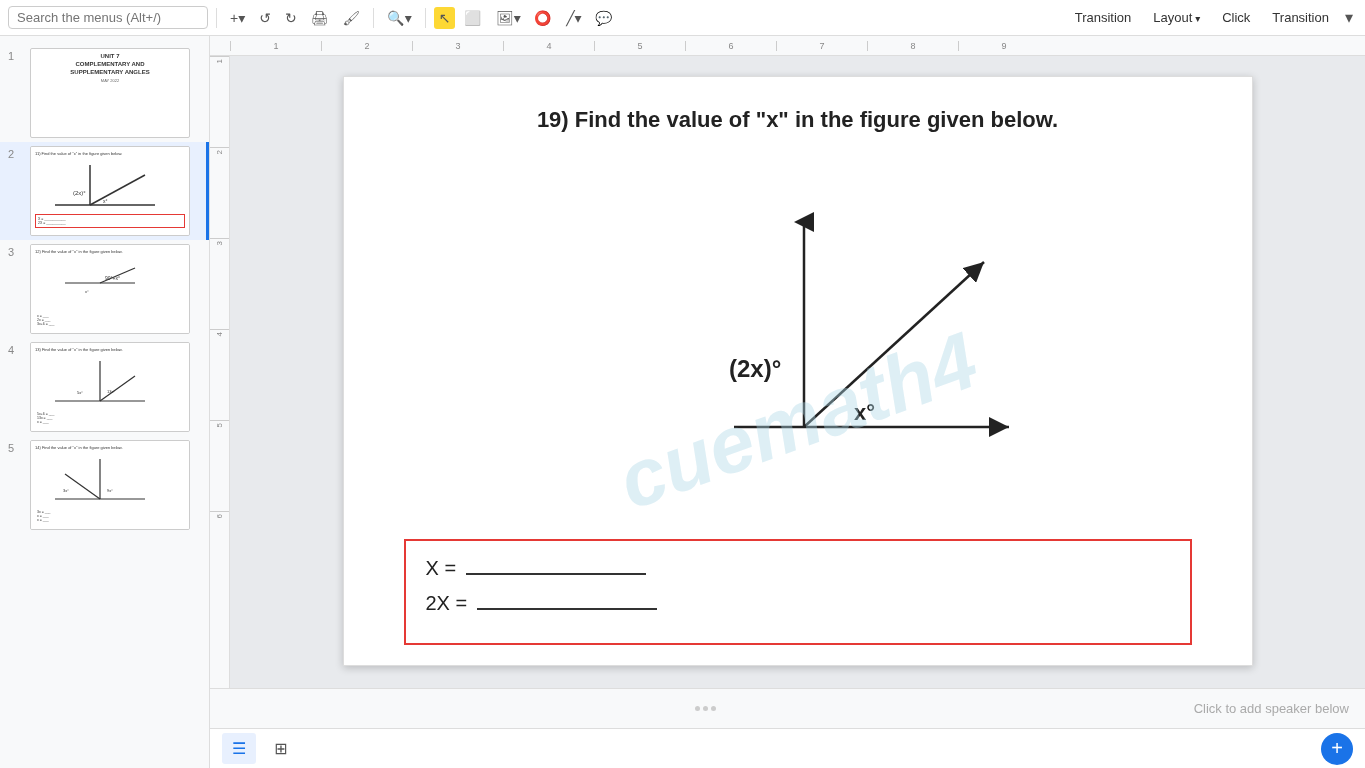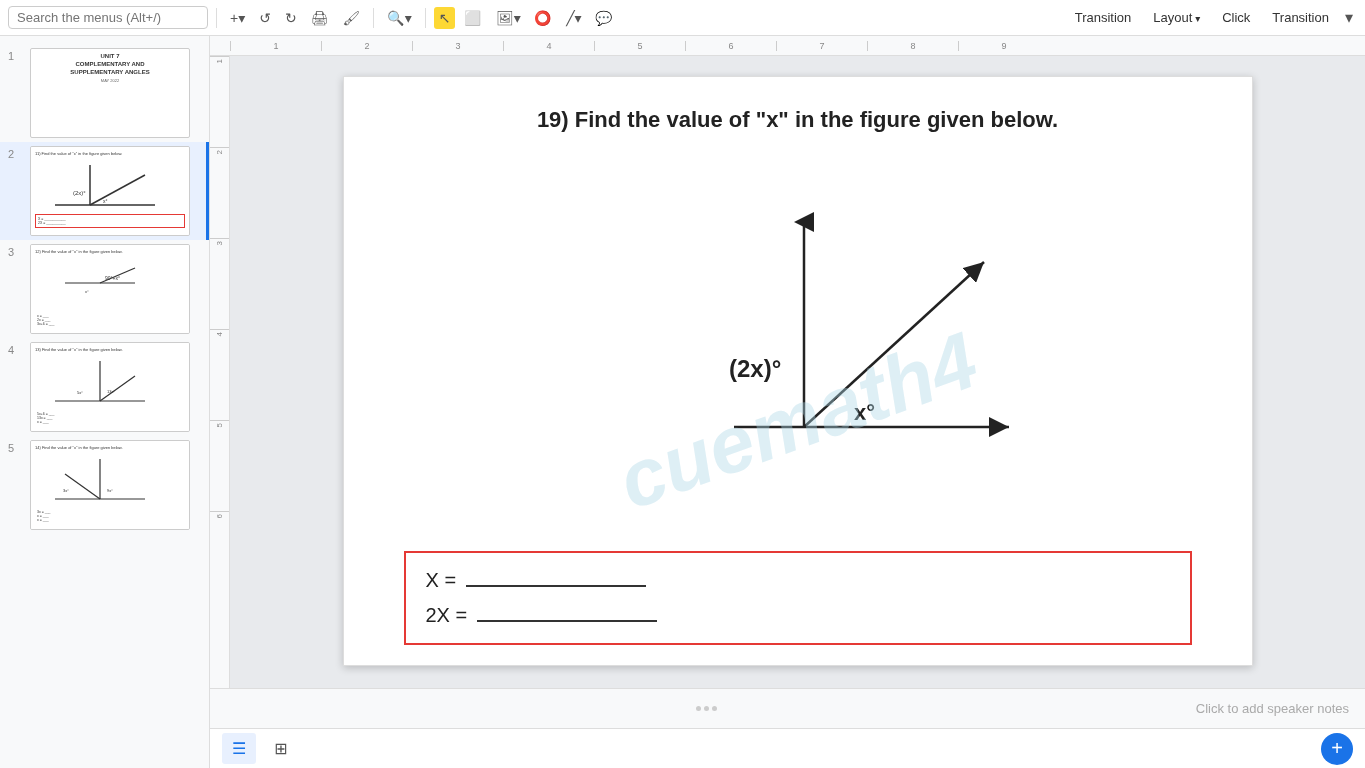"2X =" .answer-line:last-child { margin-bottom: 0 -> 12px }
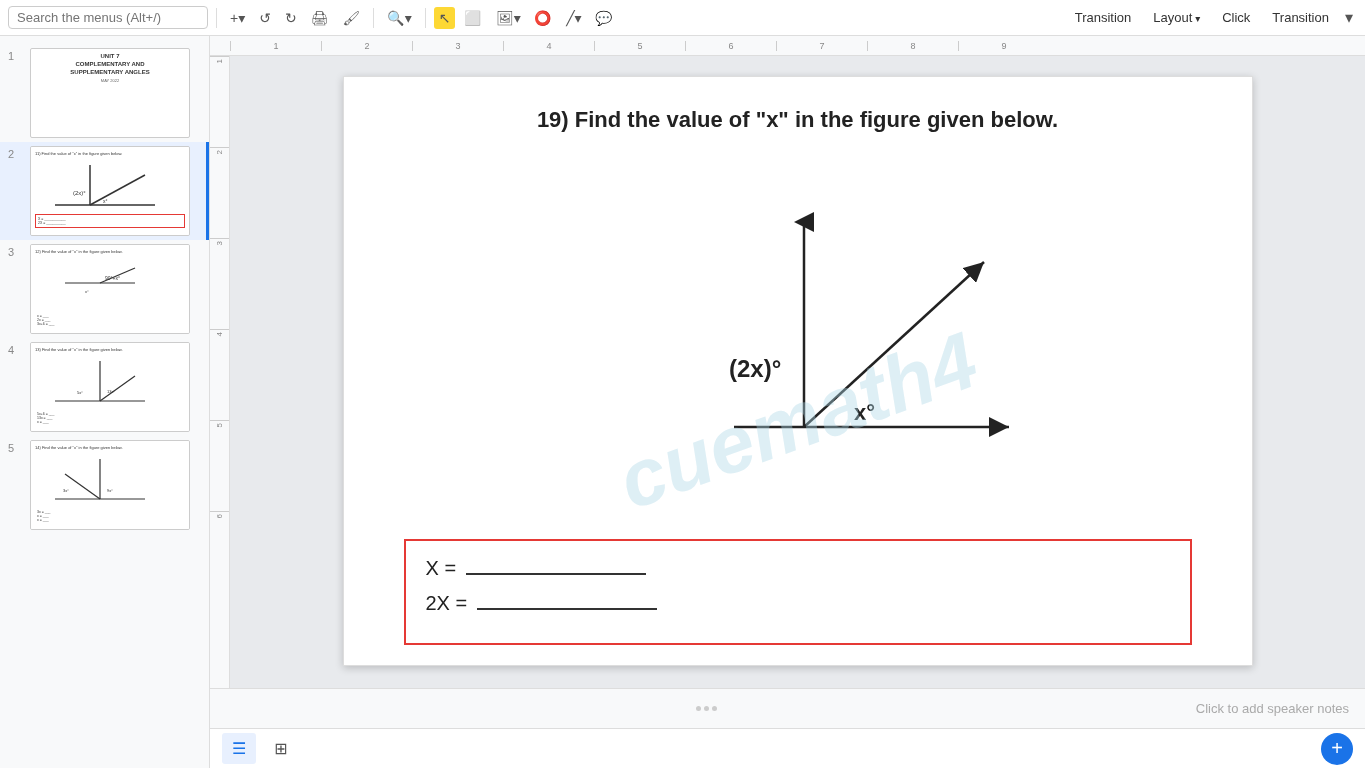"Click to add speaker notes" span { text: notes -> below }
